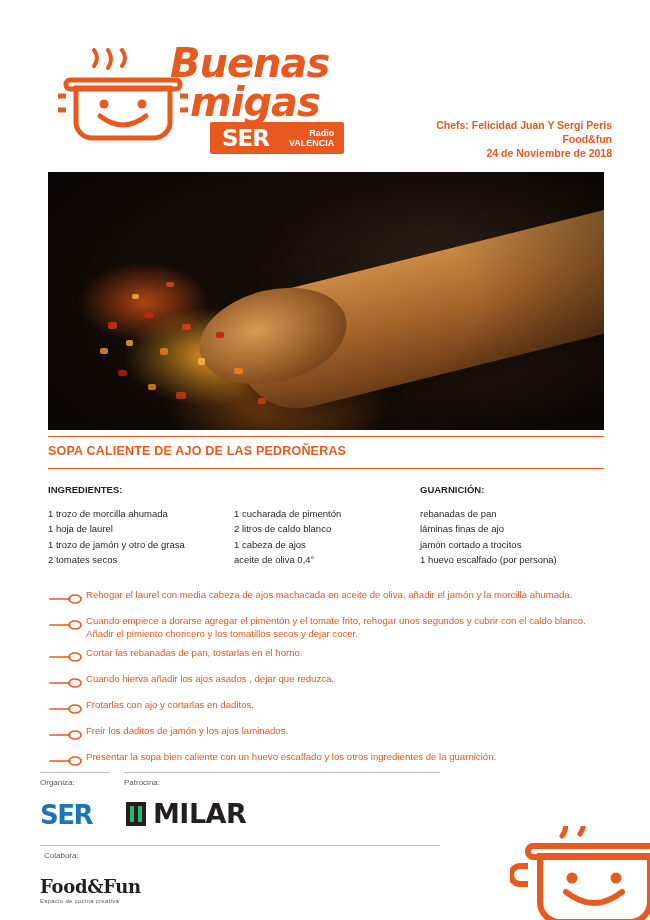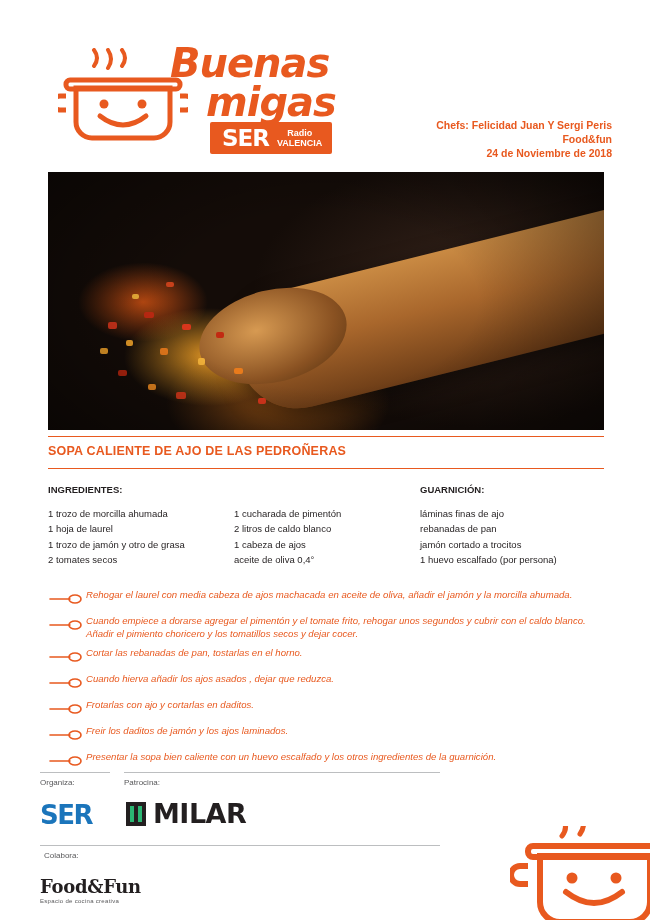"migas" .brand-word .l2 { margin-left: 36px -> 20px }
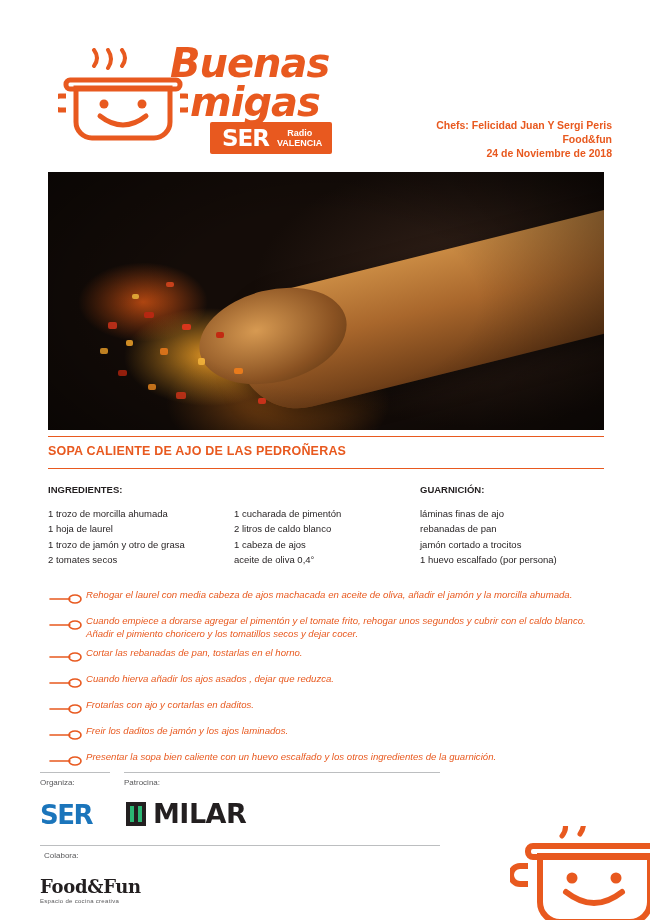"Radio" .ser-sub { margin-left: 8px -> 20px; text-align: center -> right }
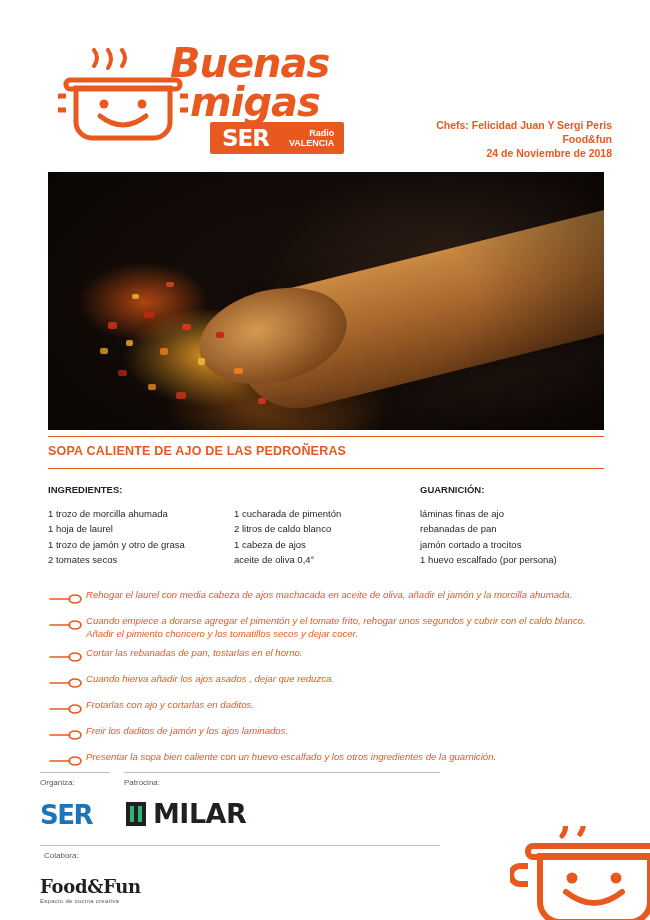"láminas finas de ajo" li { order: before "rebanadas de pan" -> after "rebanadas de pan" }
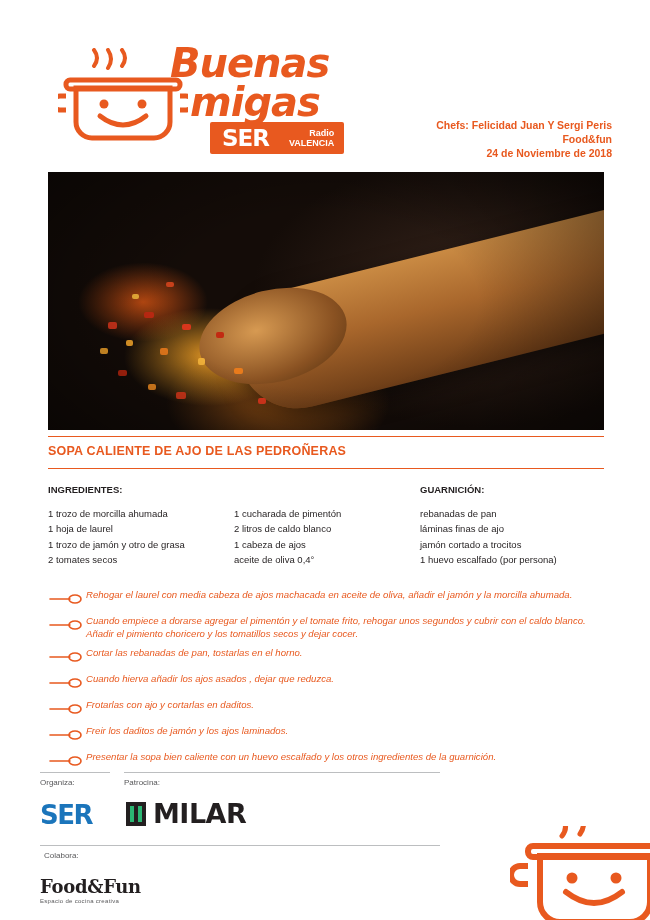"Rehogar el laurel con media" .steps { font-style: italic -> none }
